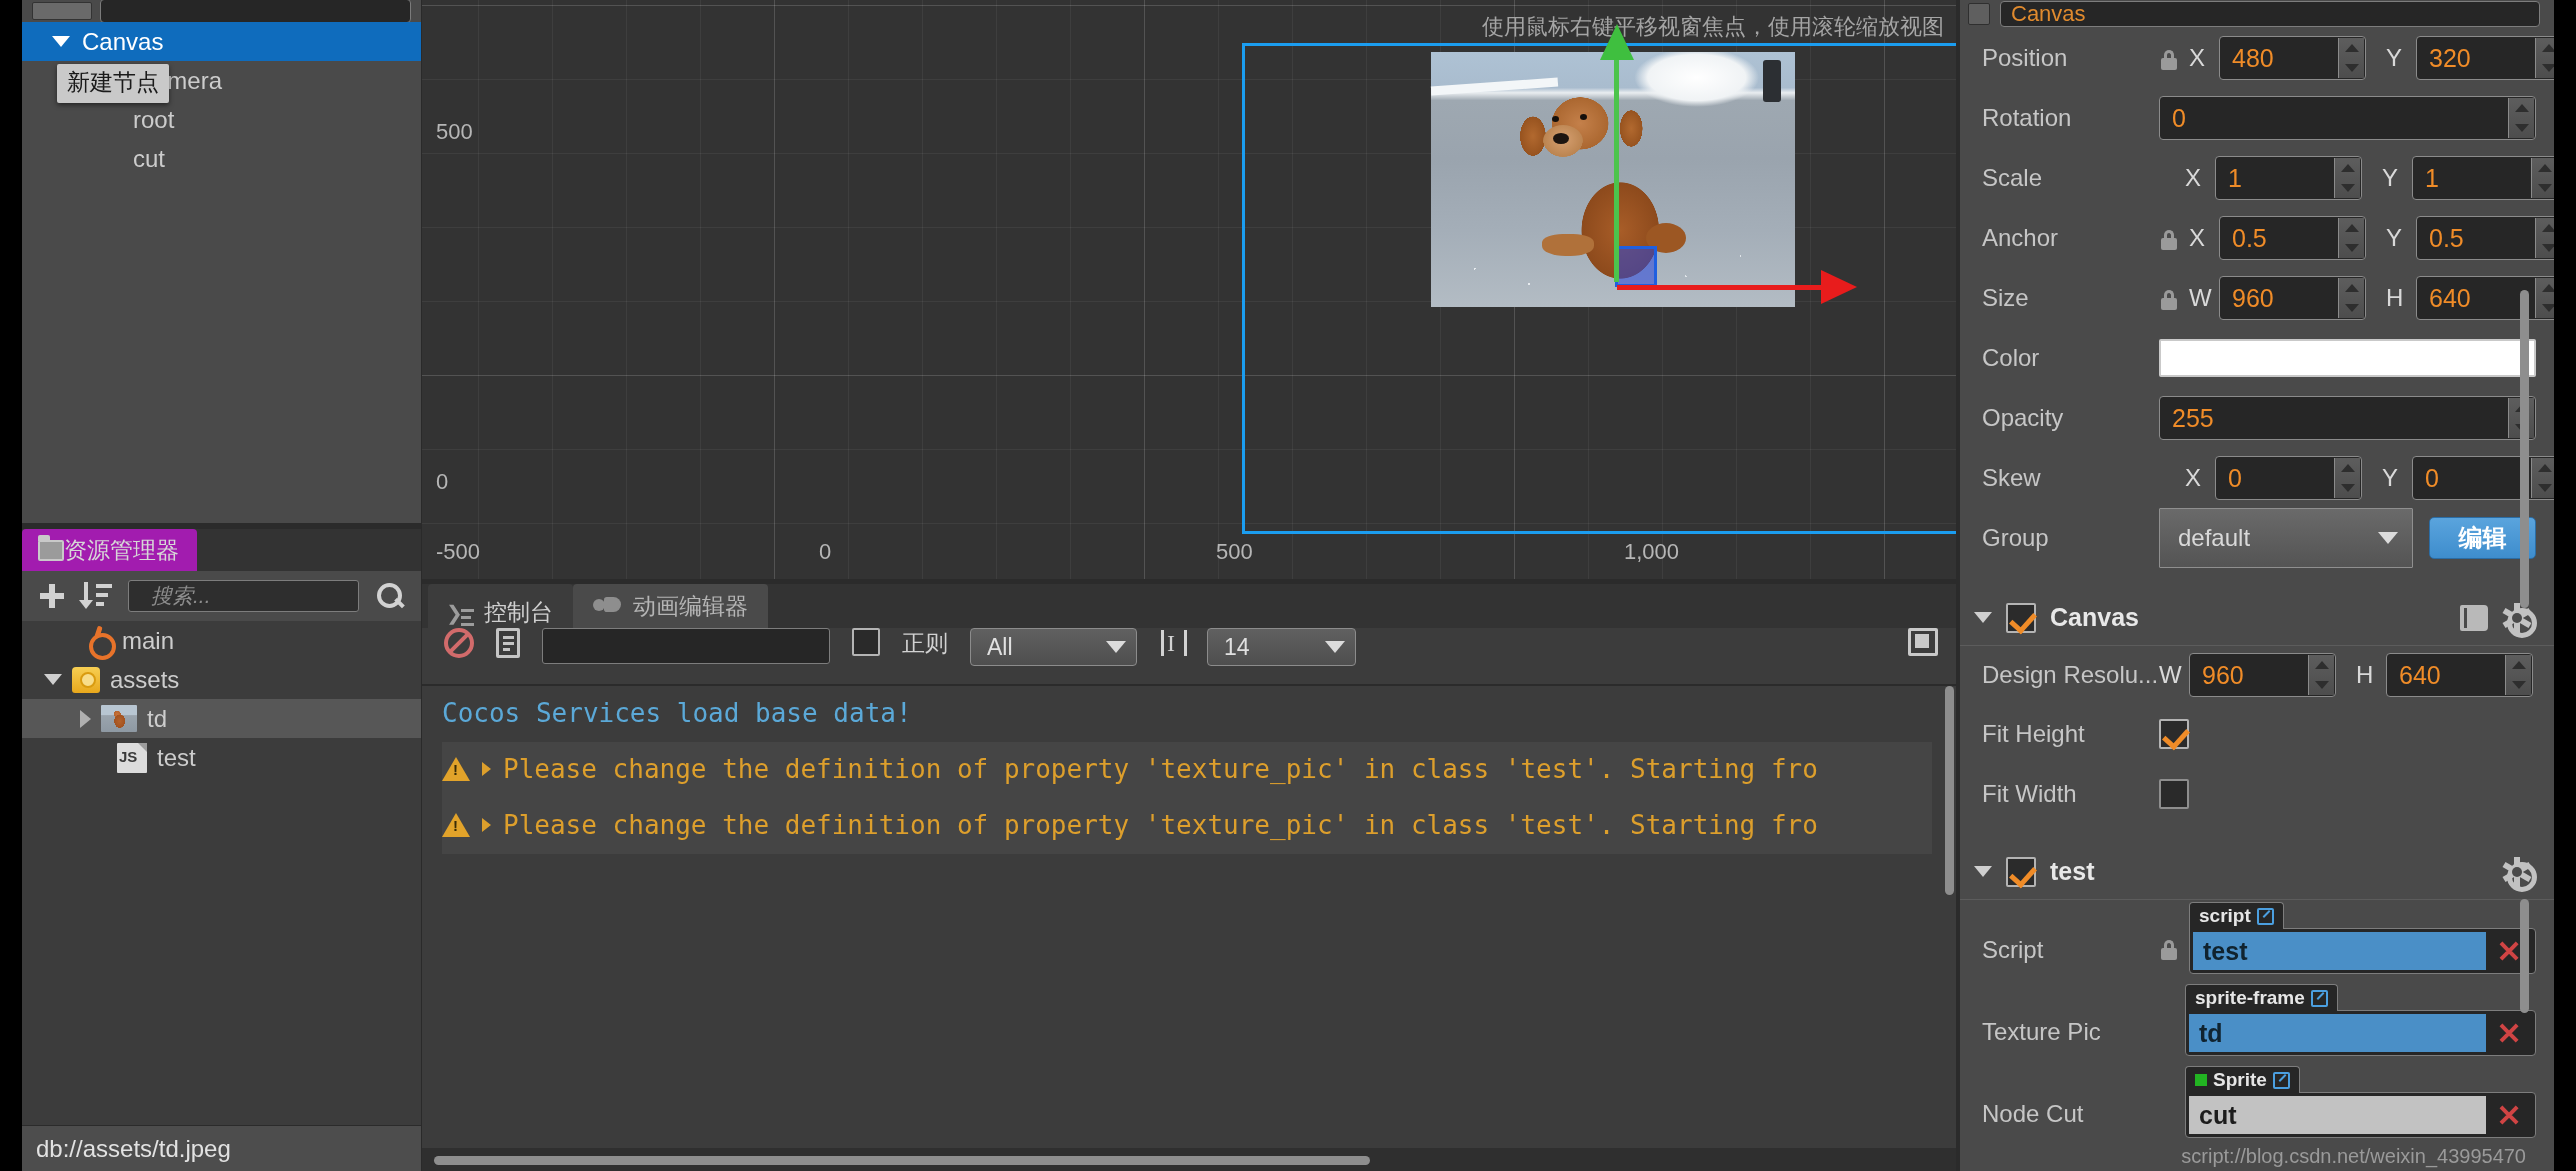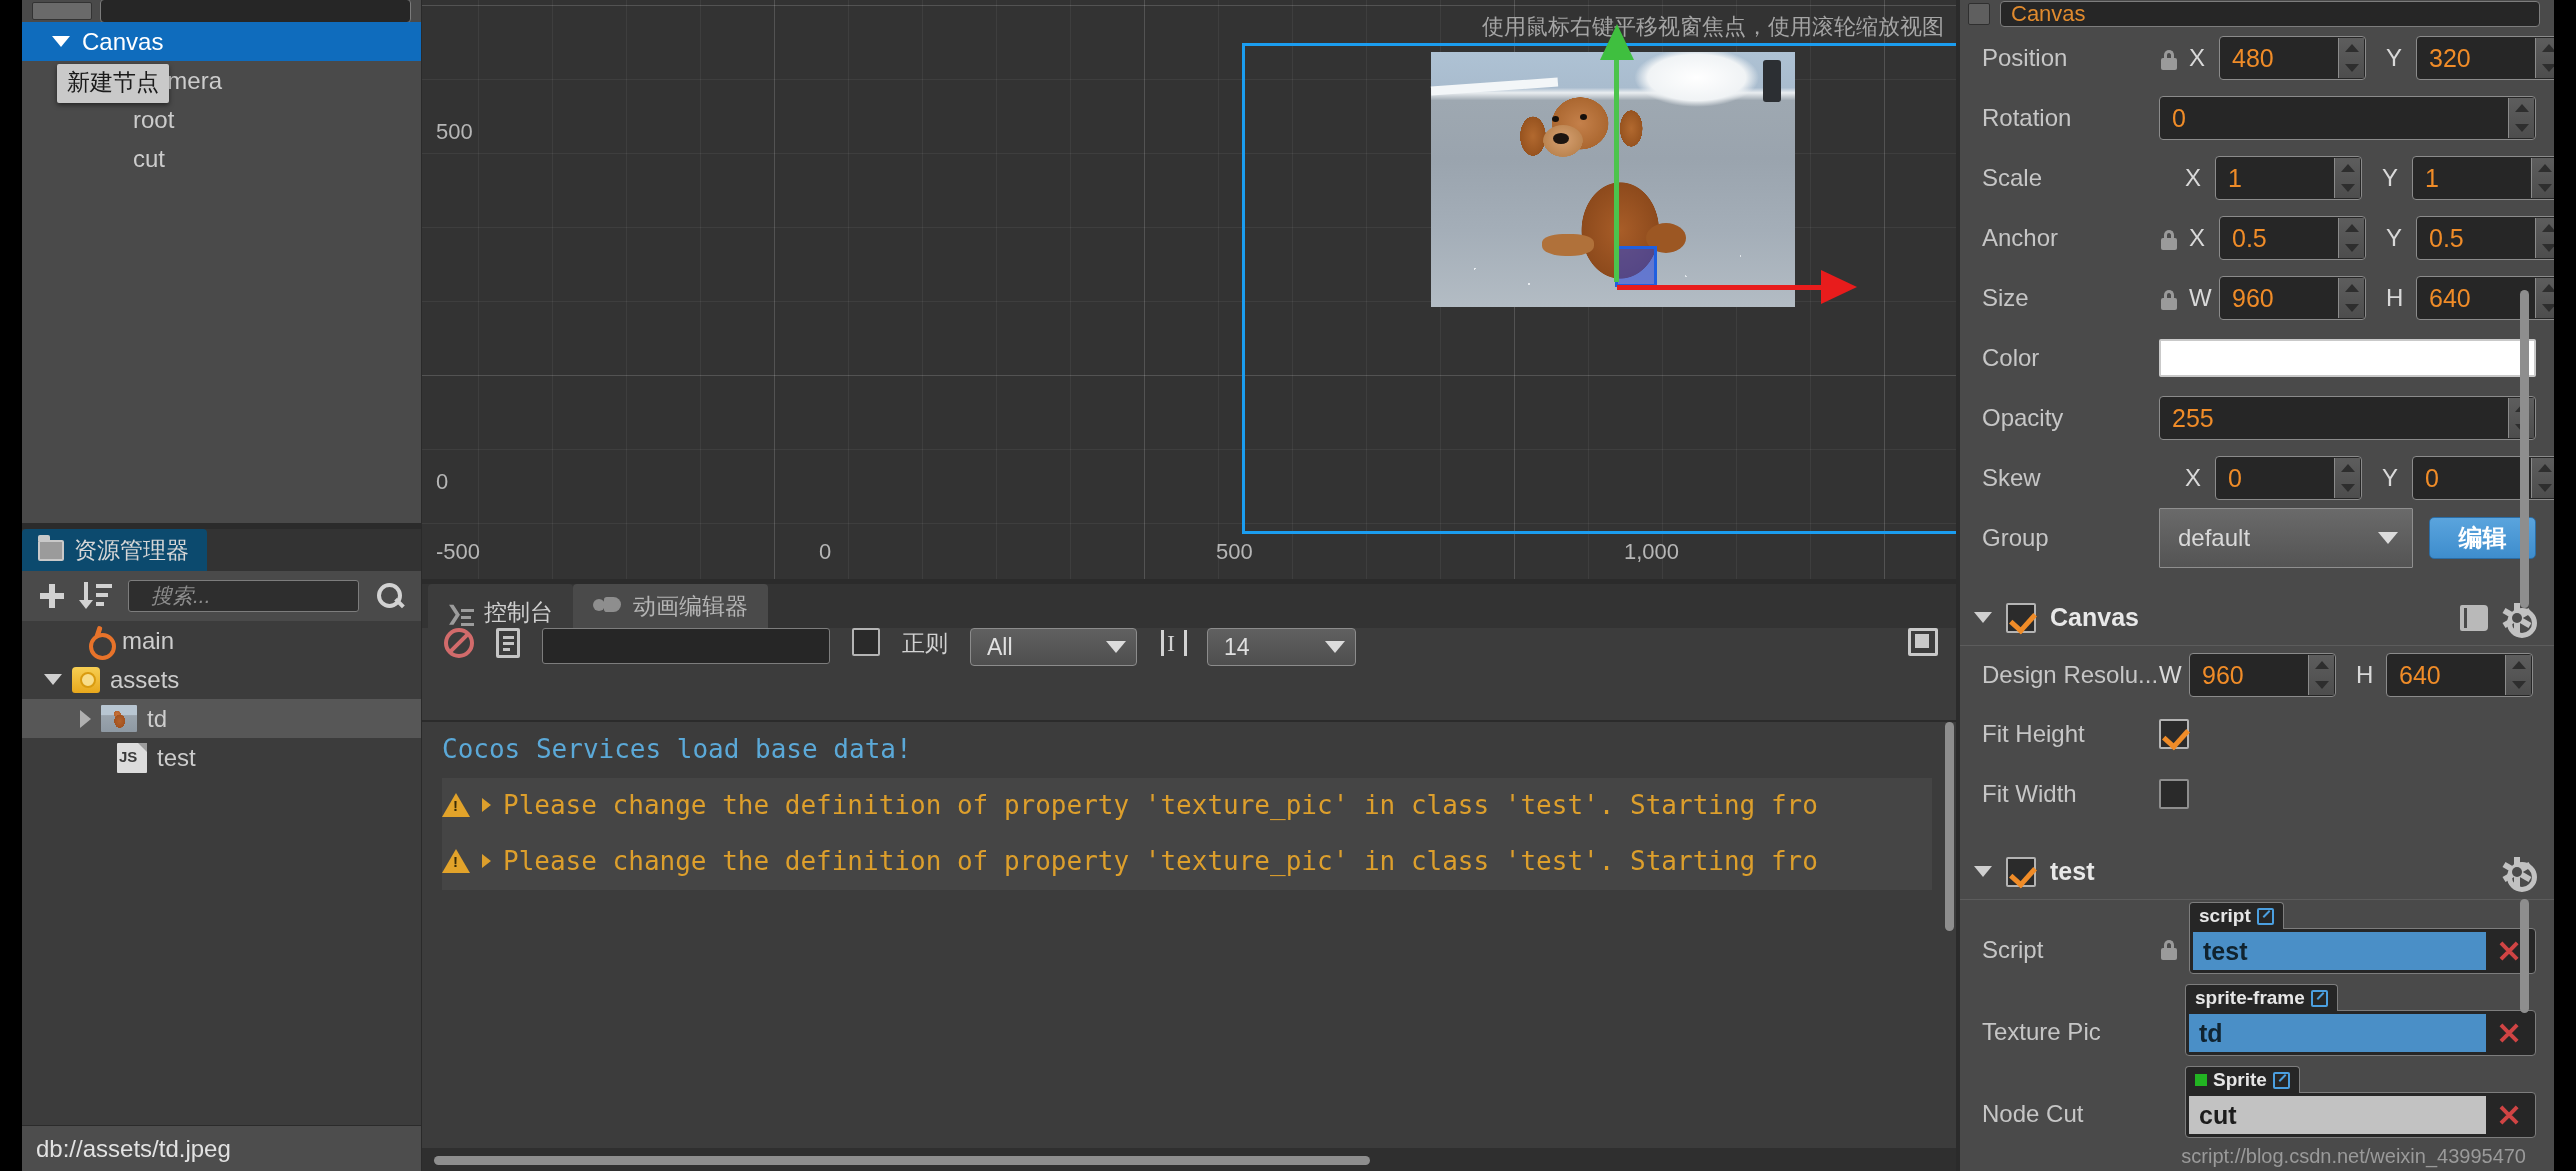"资源管理器" .assets-tab { background: #0c4a6e -> #a21caf; gap: 10px -> none }
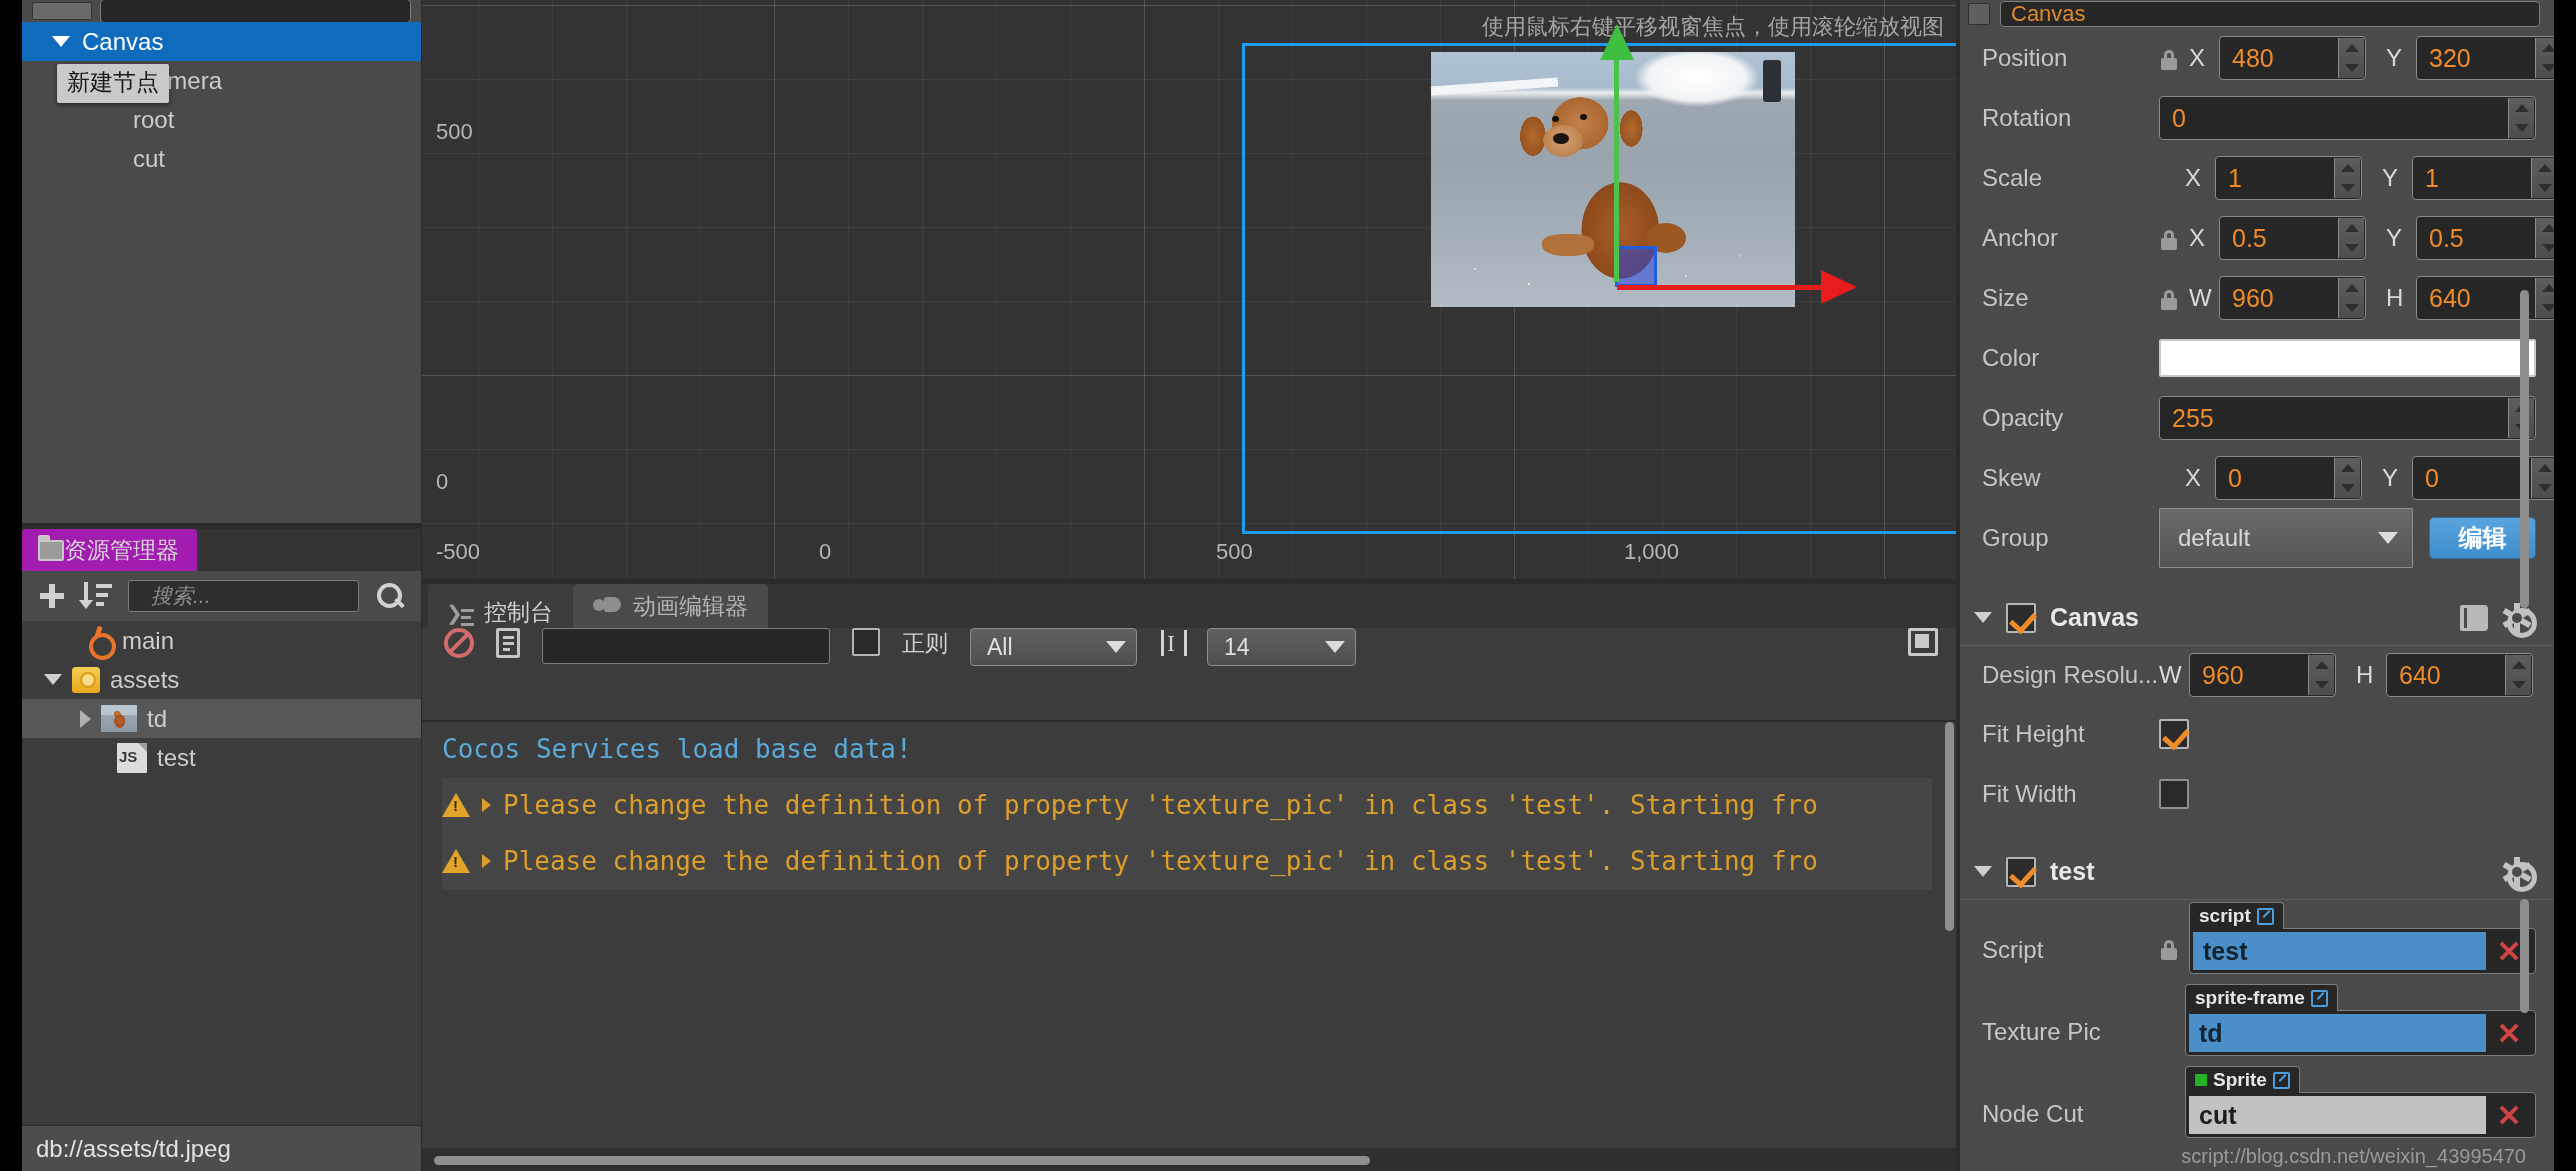"Cocos Services load base data!" .console-body { margin-top: 36px -> none }
